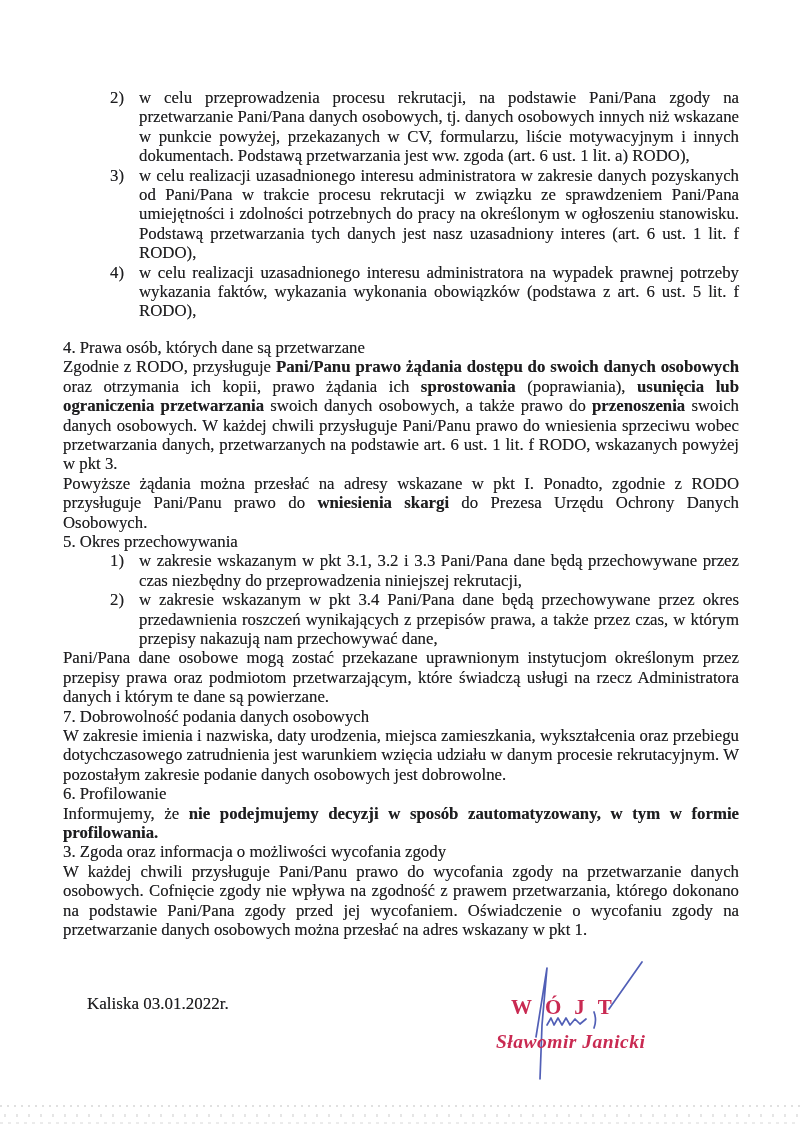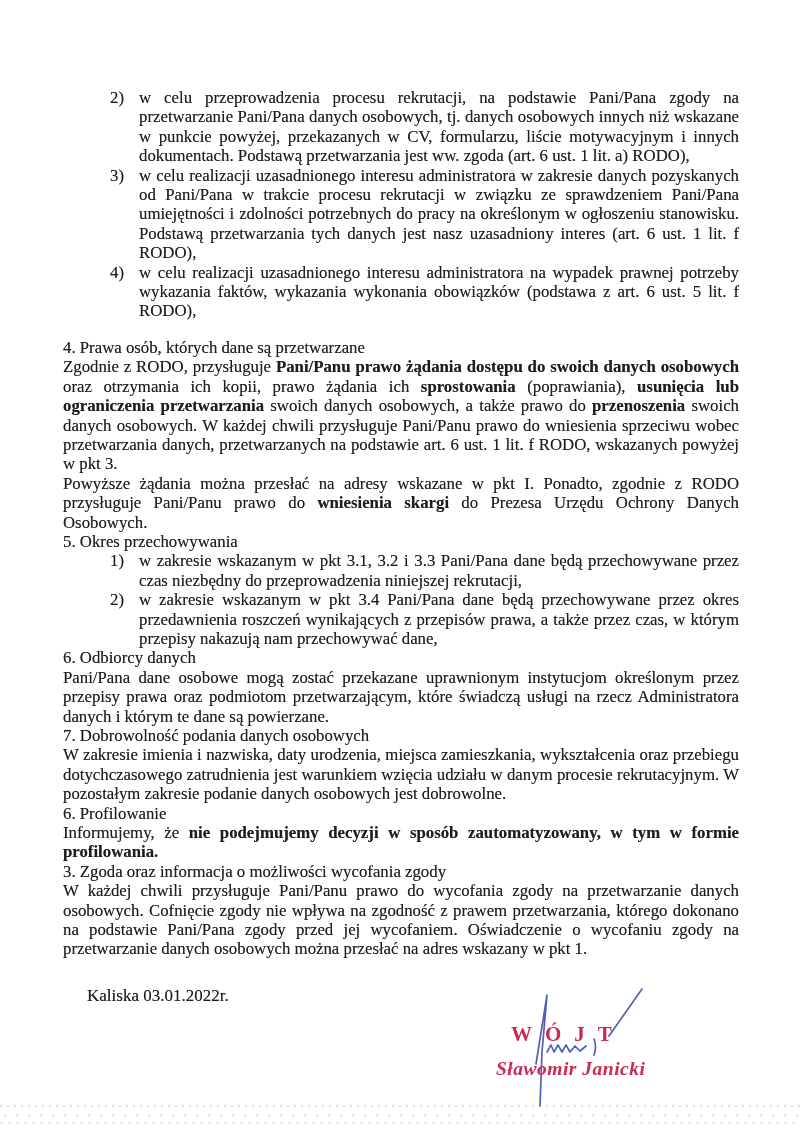"6. Odbiorcy danych" div.heading { html: <div>6. Odbiorcy danych</div> -> none }
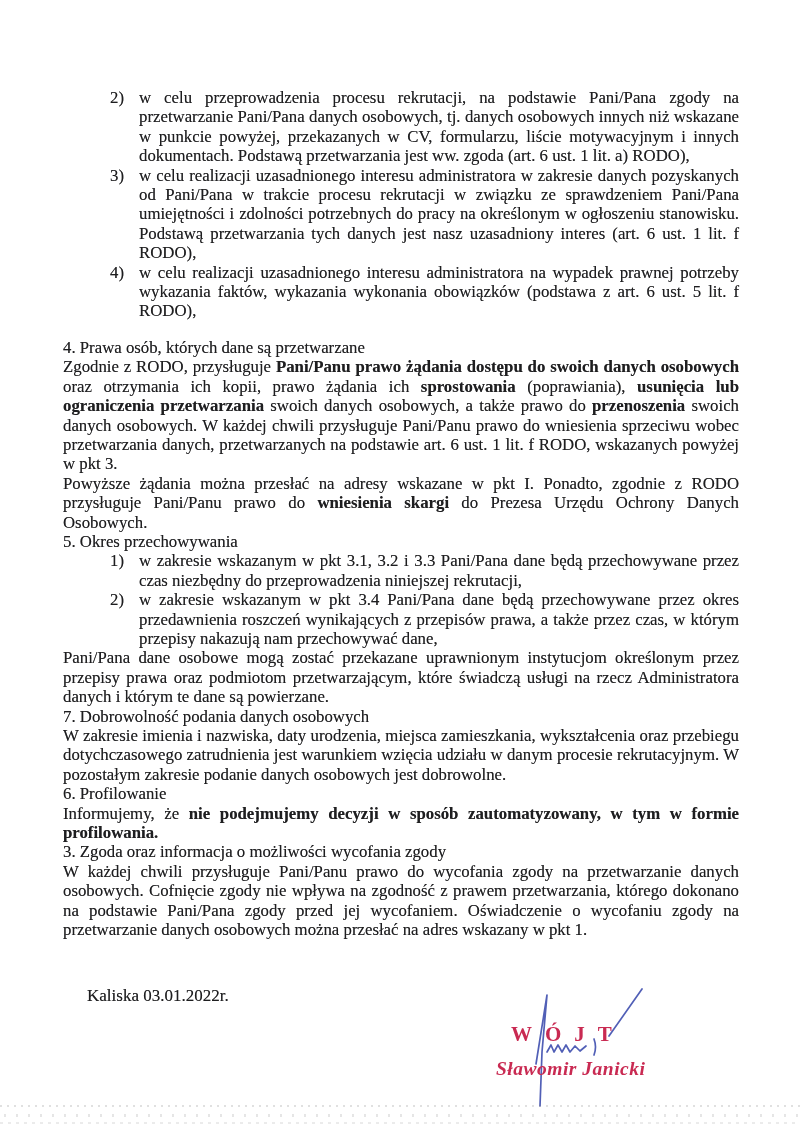"Kaliska 03.01.2022r." div.place-date { margin-top: none -> 8px }
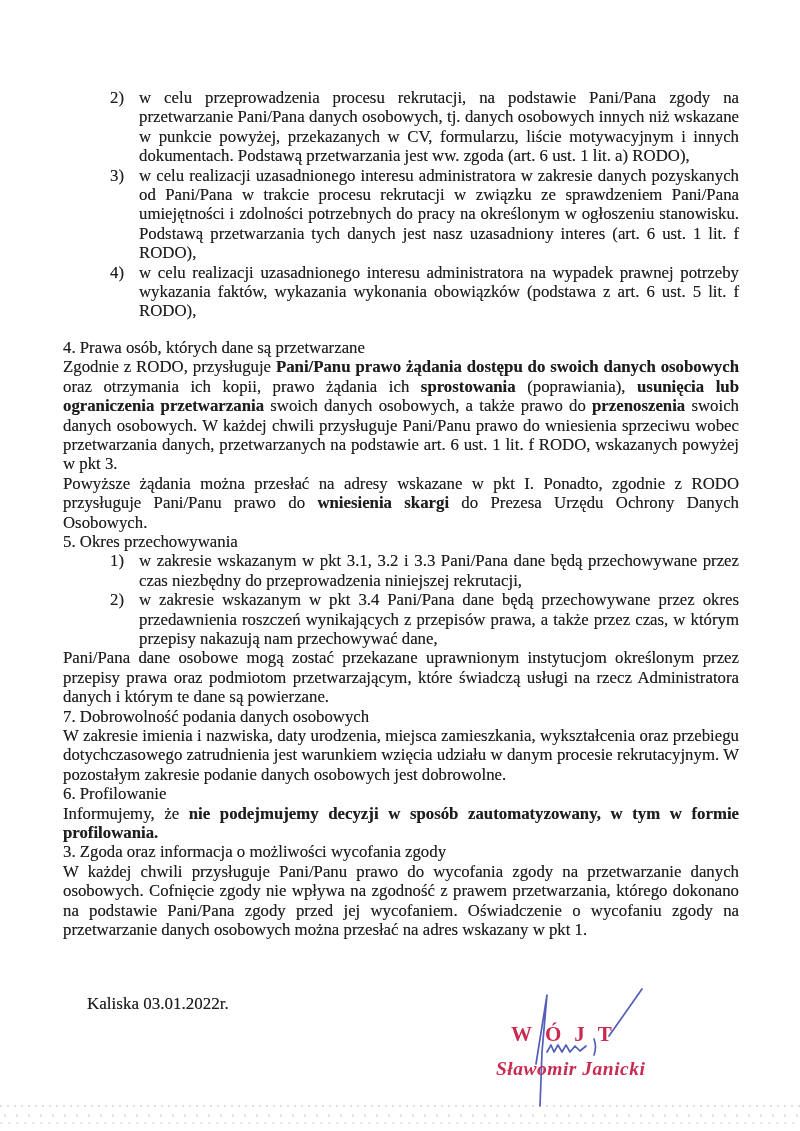"WÓJT" .sig-block { top: 964px -> 937px }
